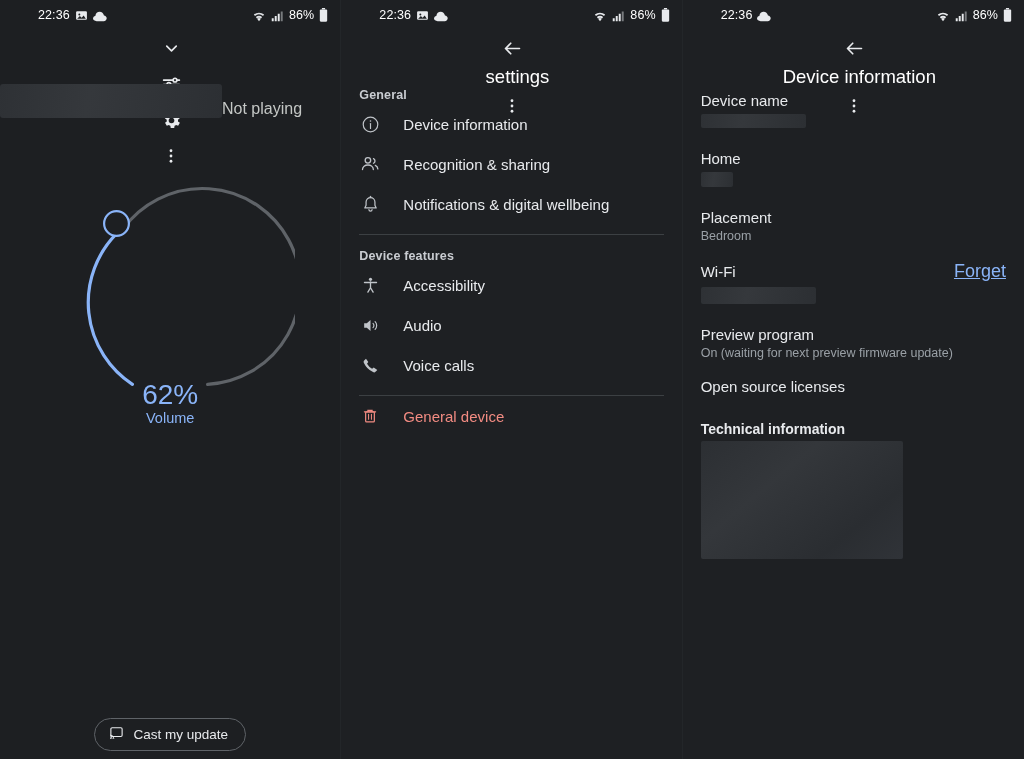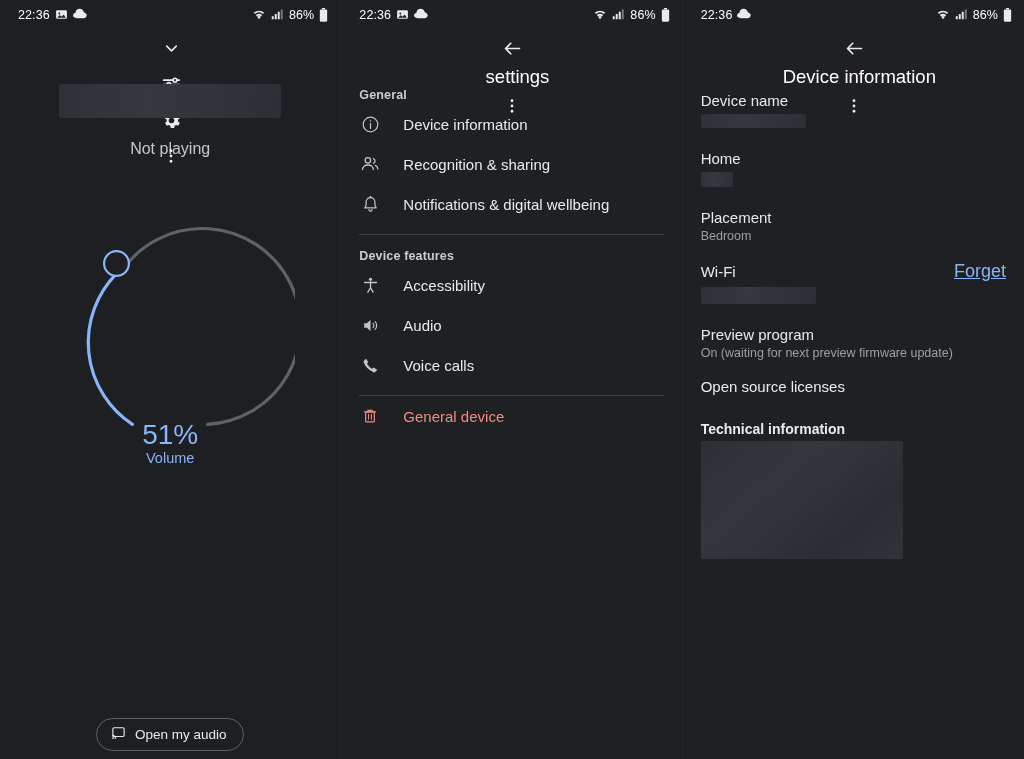"22:36" .sb-left, .sb-right { align-items: flex-start -> flex-end; margin-left: none -> 20px }
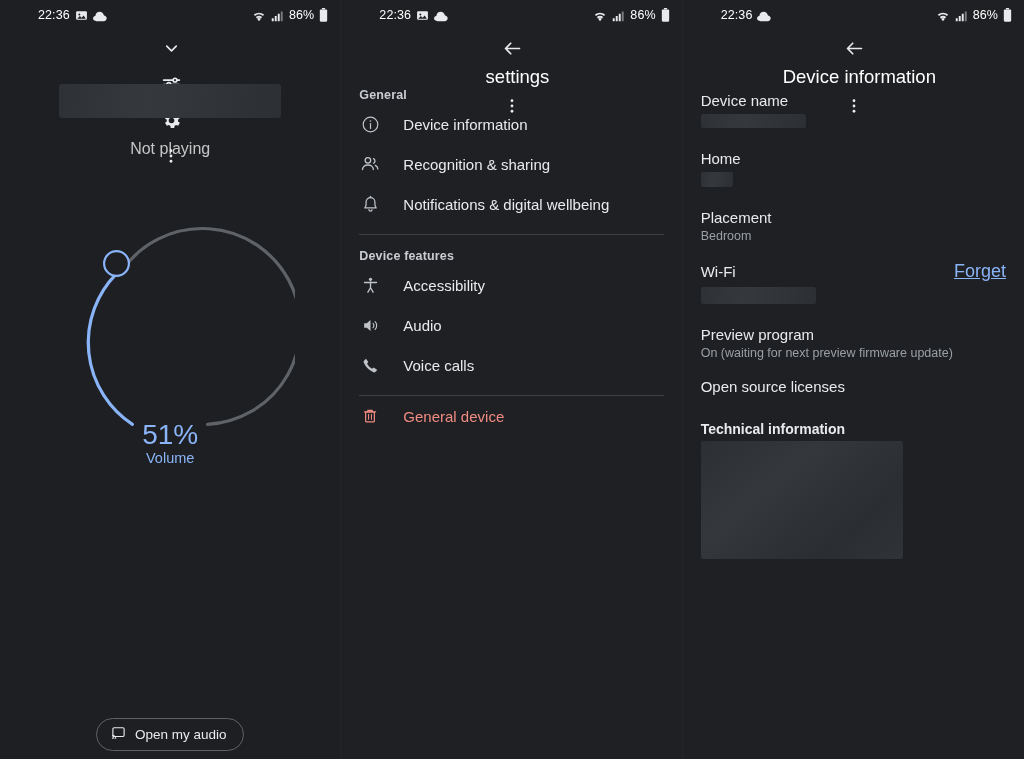"Not playing" .p1-media { flex-direction: column -> row }
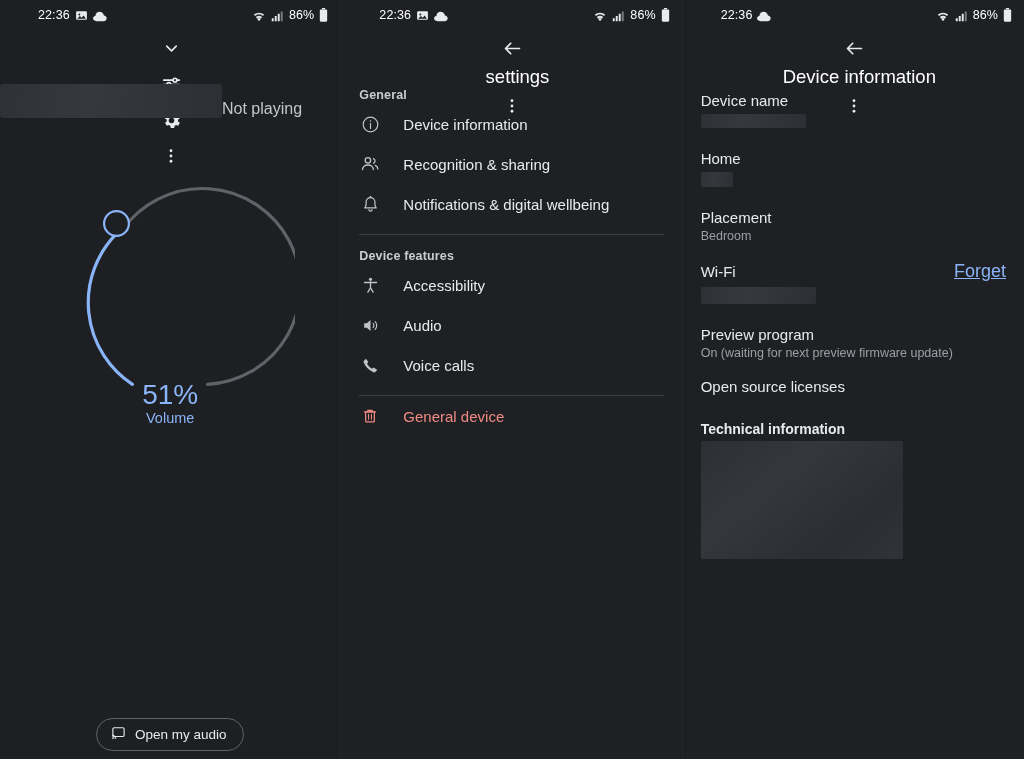"51%" div.dial-pct { text: 51% -> 62% }
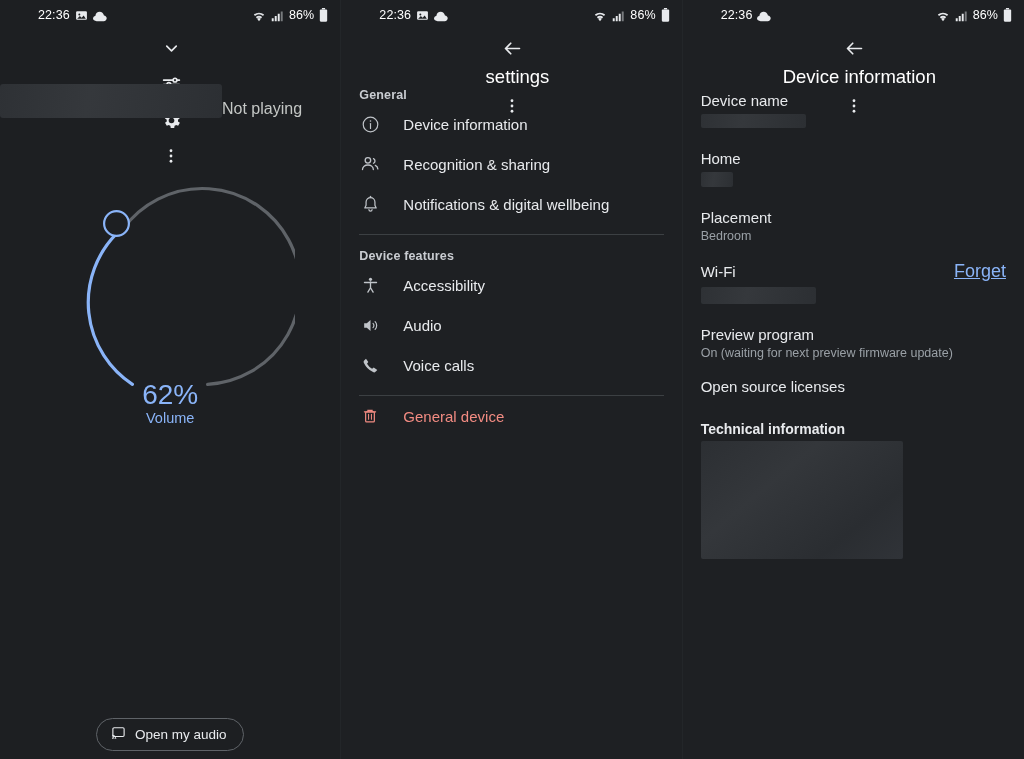"Open my audio" span { text: Open my audio -> Cast my update }
